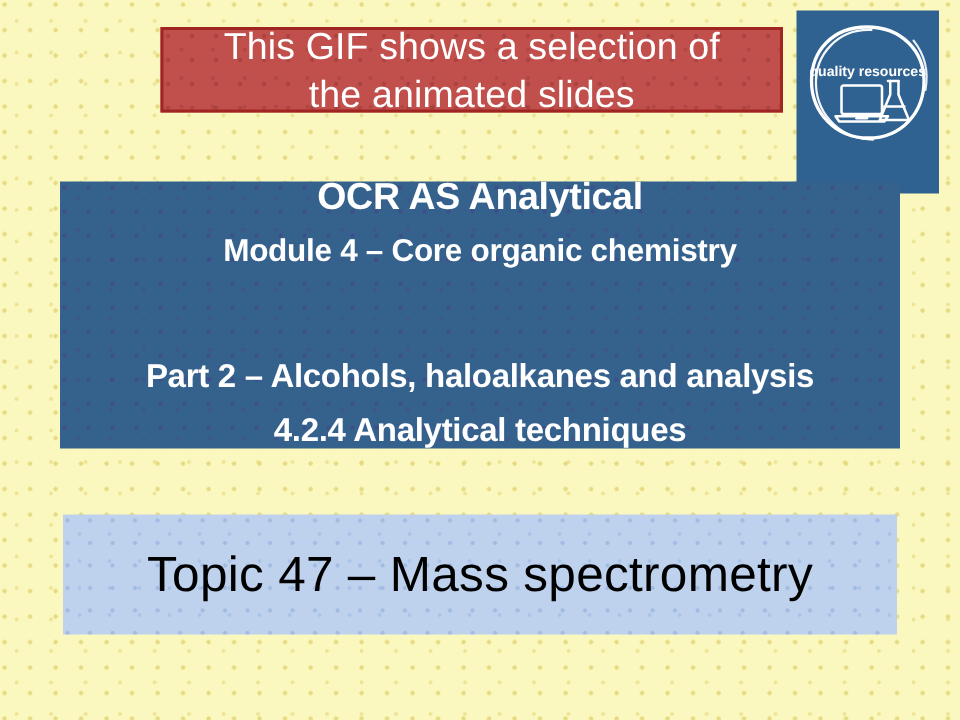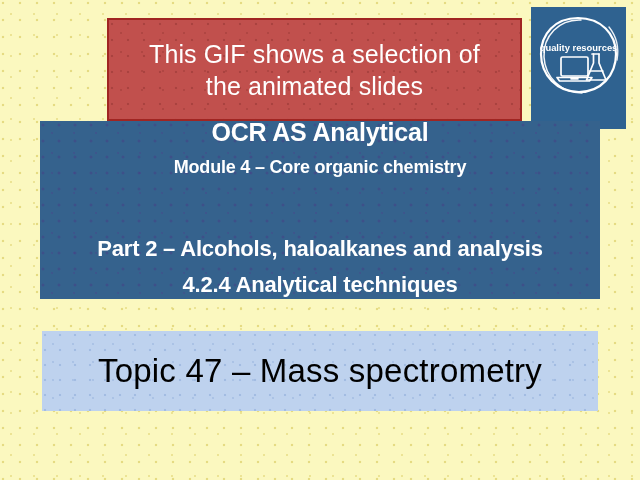"This GIF shows a selection" #notice-box { height: 103px -> 57px }
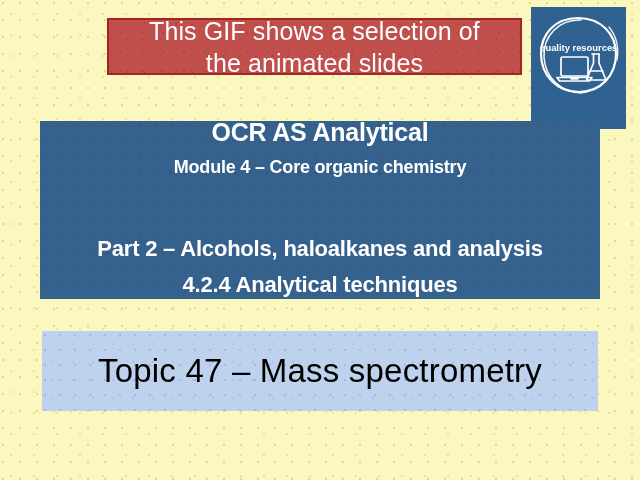"Module 4 – Core organic" #title-line-1 { font-size: 18px -> 21px }
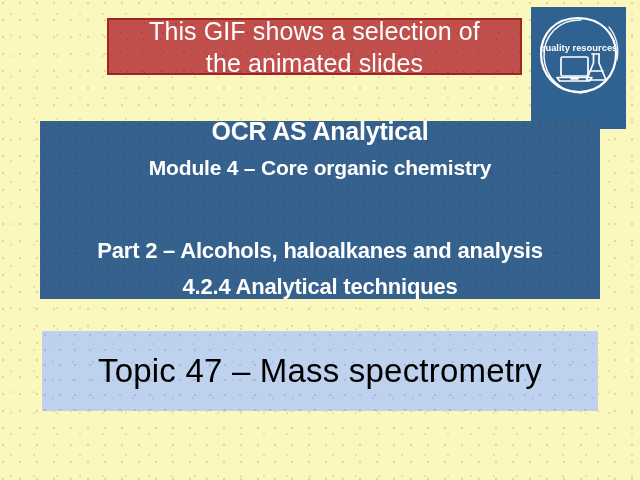"Topic 47 – Mass spectrometry" #topic-box { top: 331px -> 343px }
